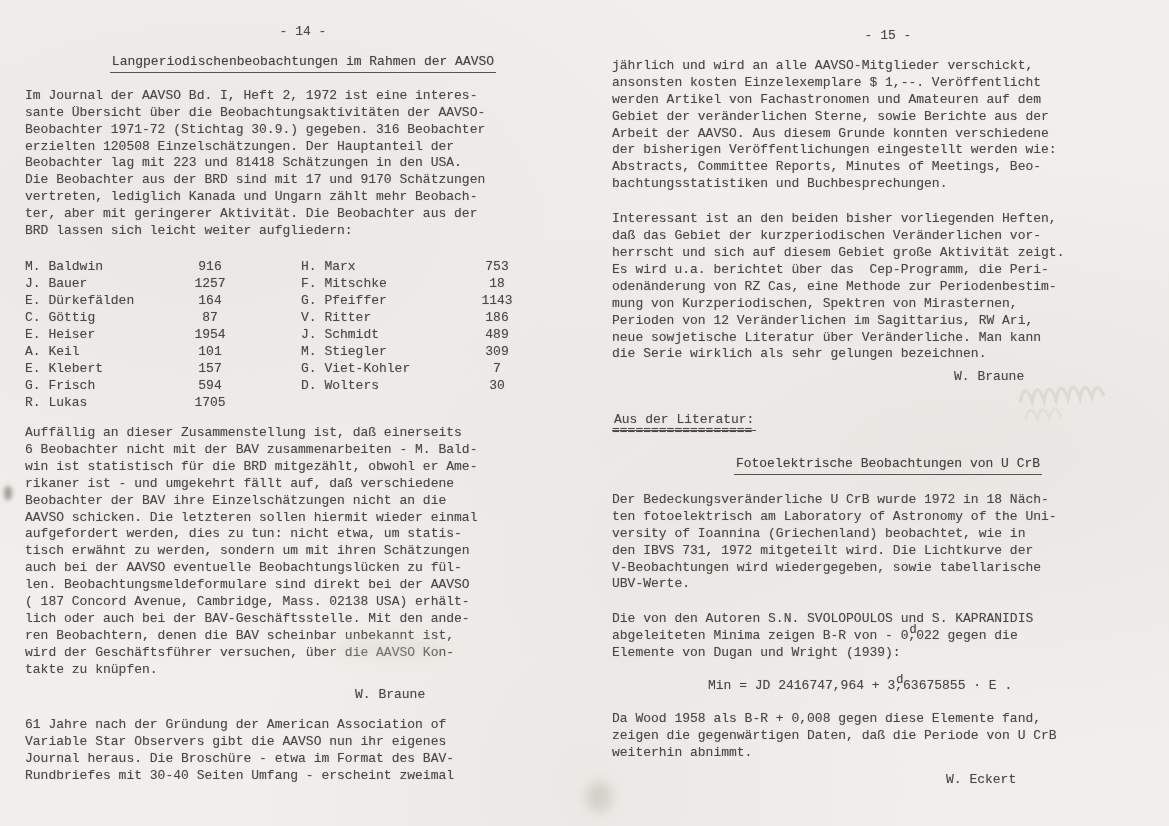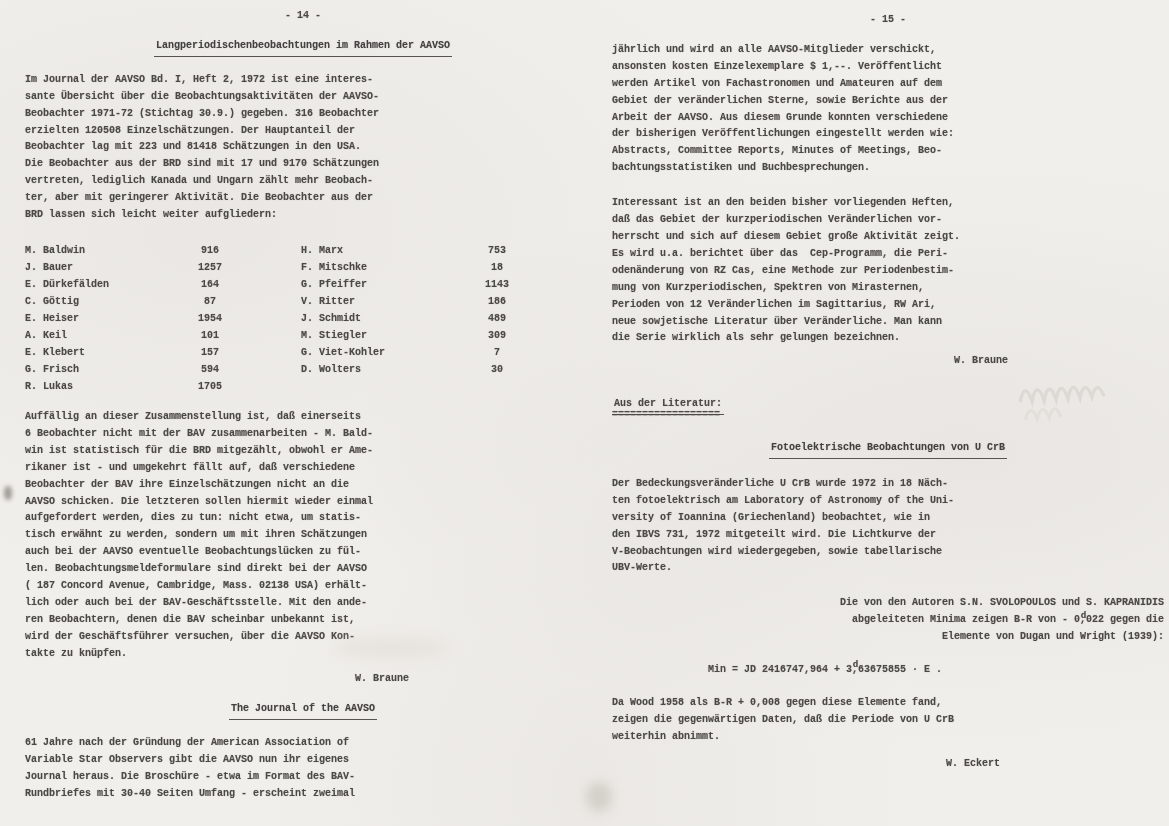"- 14 -" .col { font-size: 10px -> 13px; font-weight: bold -> none; top: 0 -> 16px }
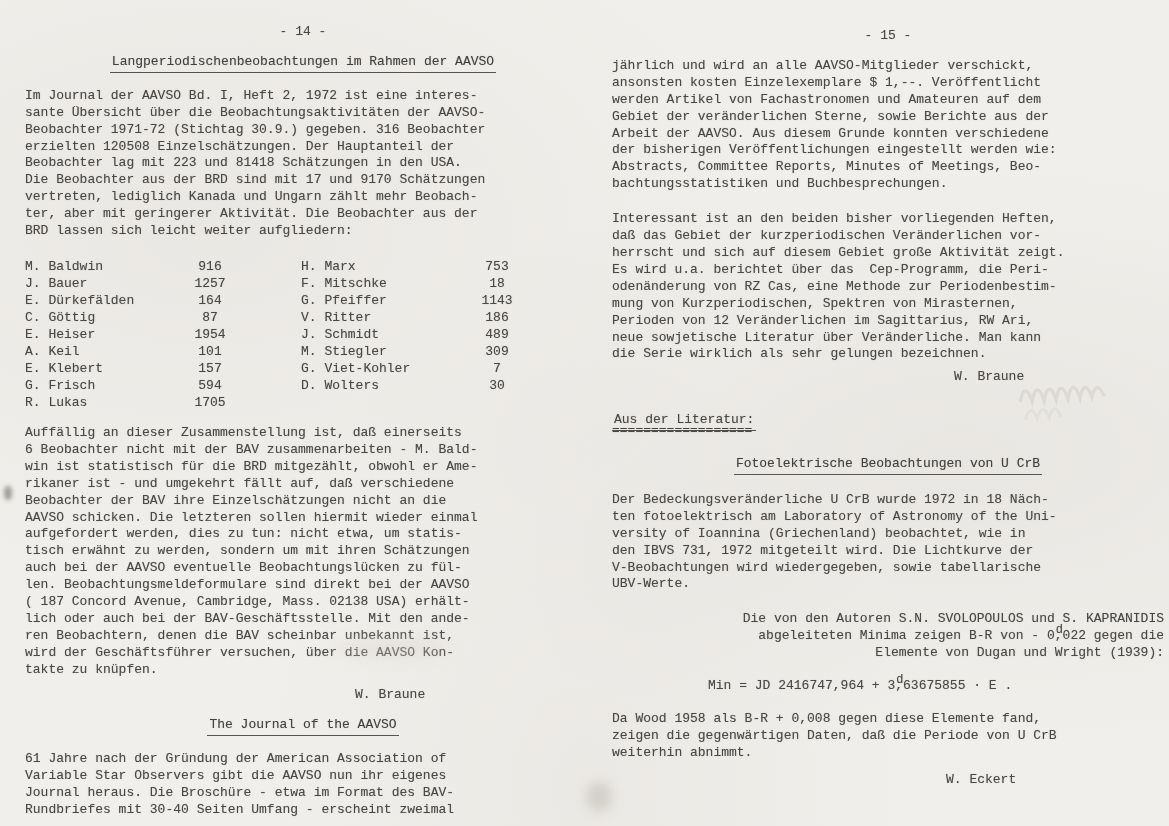"Die von den Autoren S.N." .p4 { text-align: right -> none }
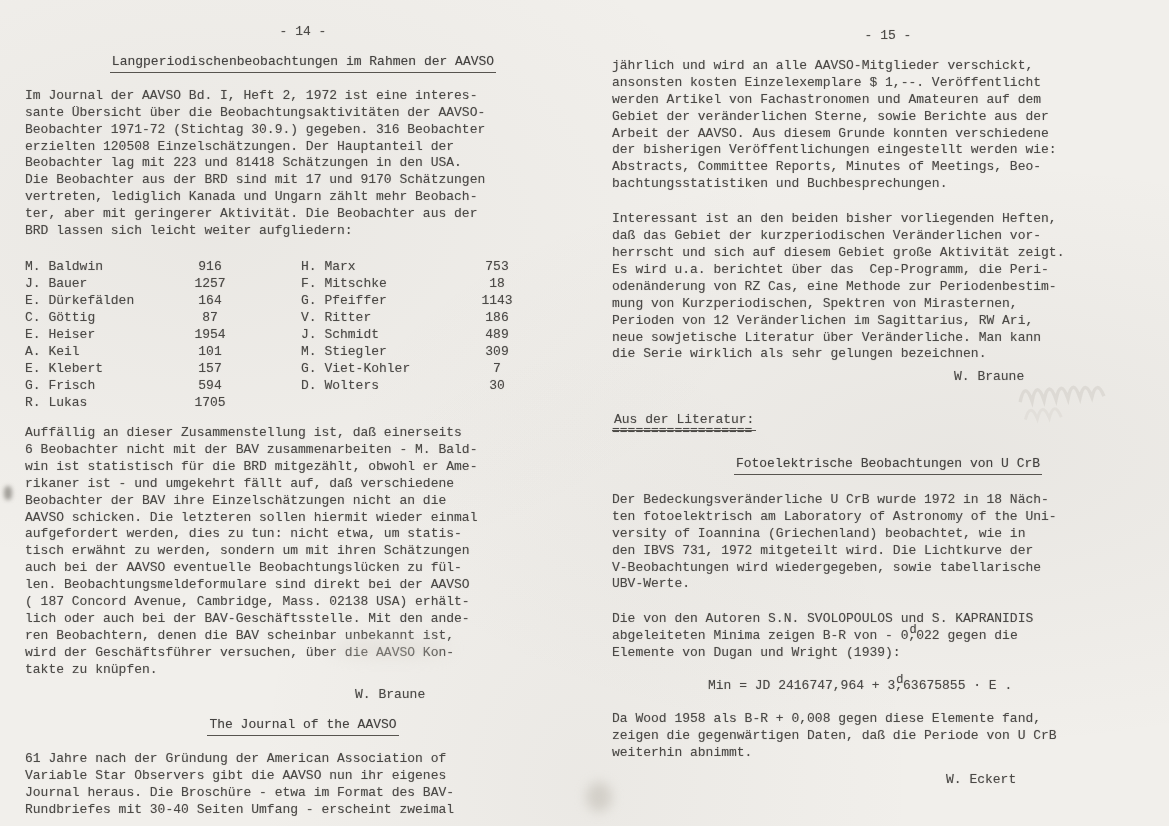"The Journal of the AAVSO" div.center { html: <div><span>The Journal of the AAVSO</span></div> -> none }
